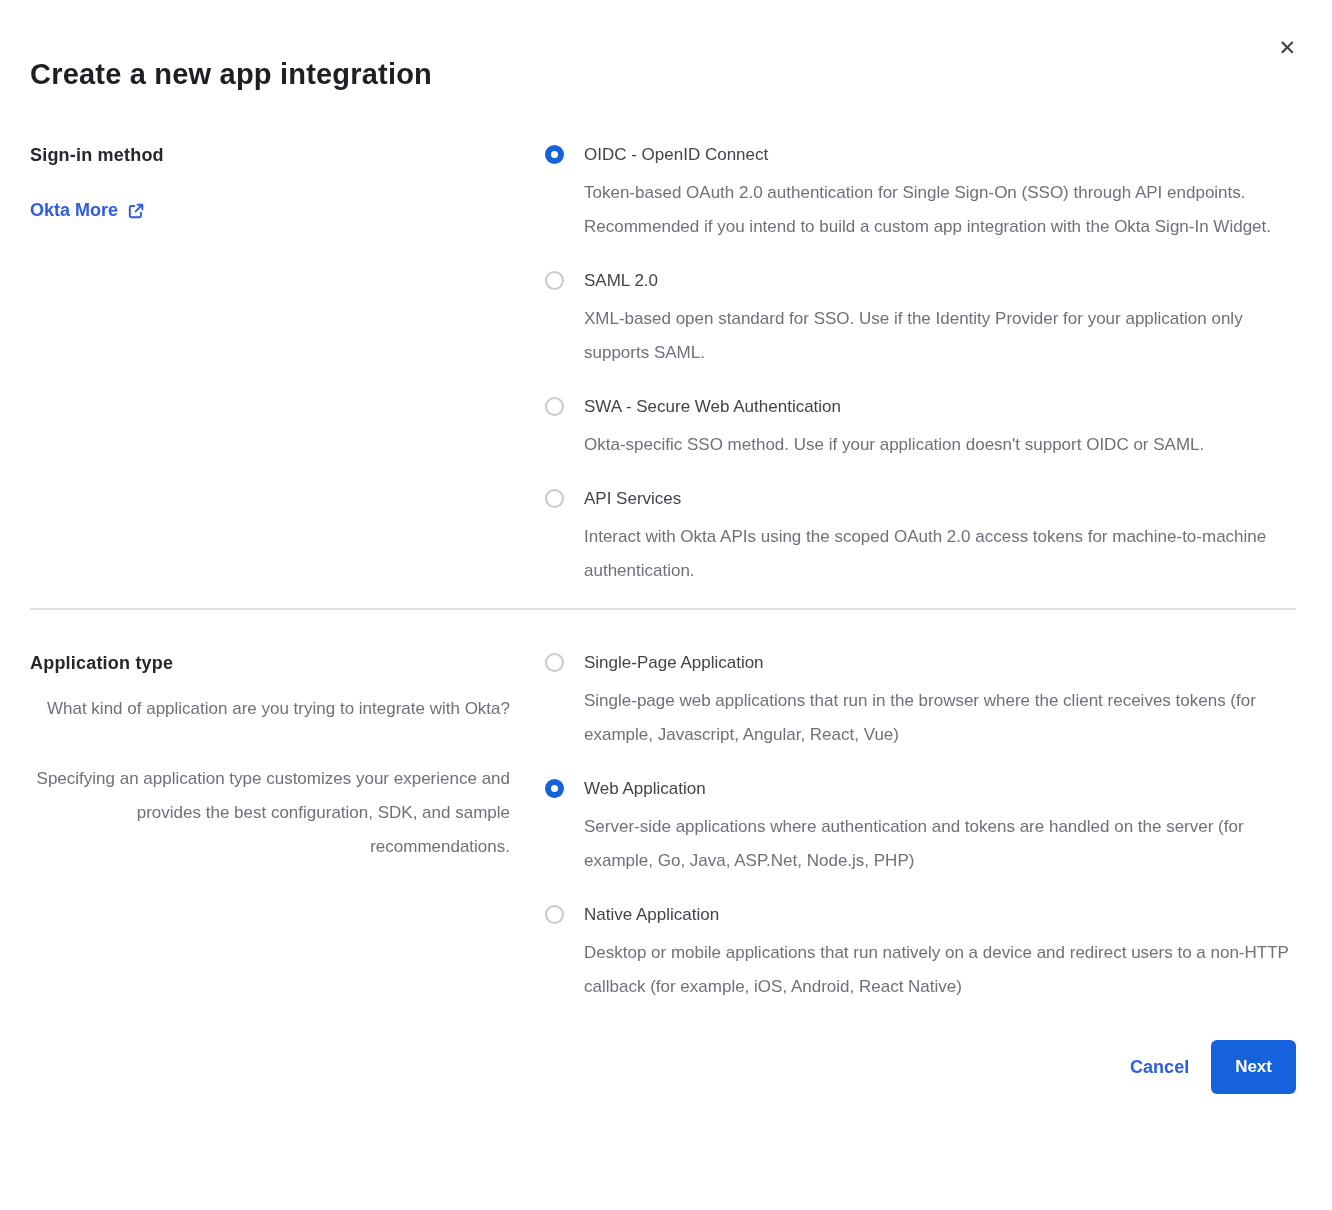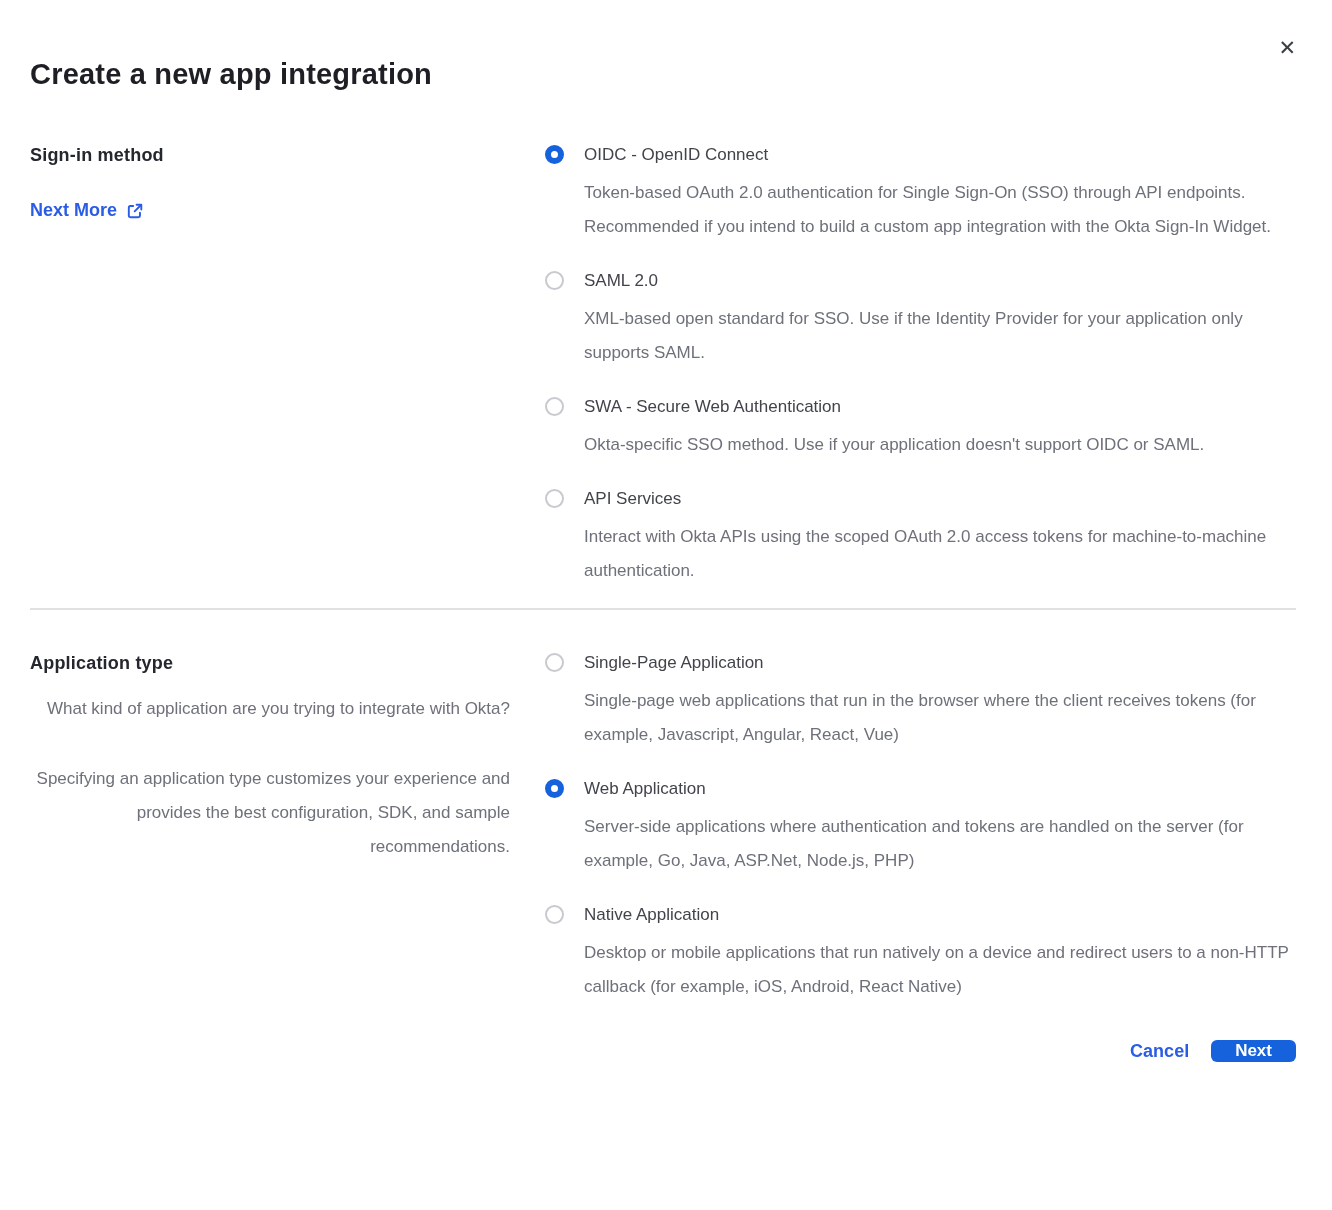"Next More" span { text: Next -> Okta }
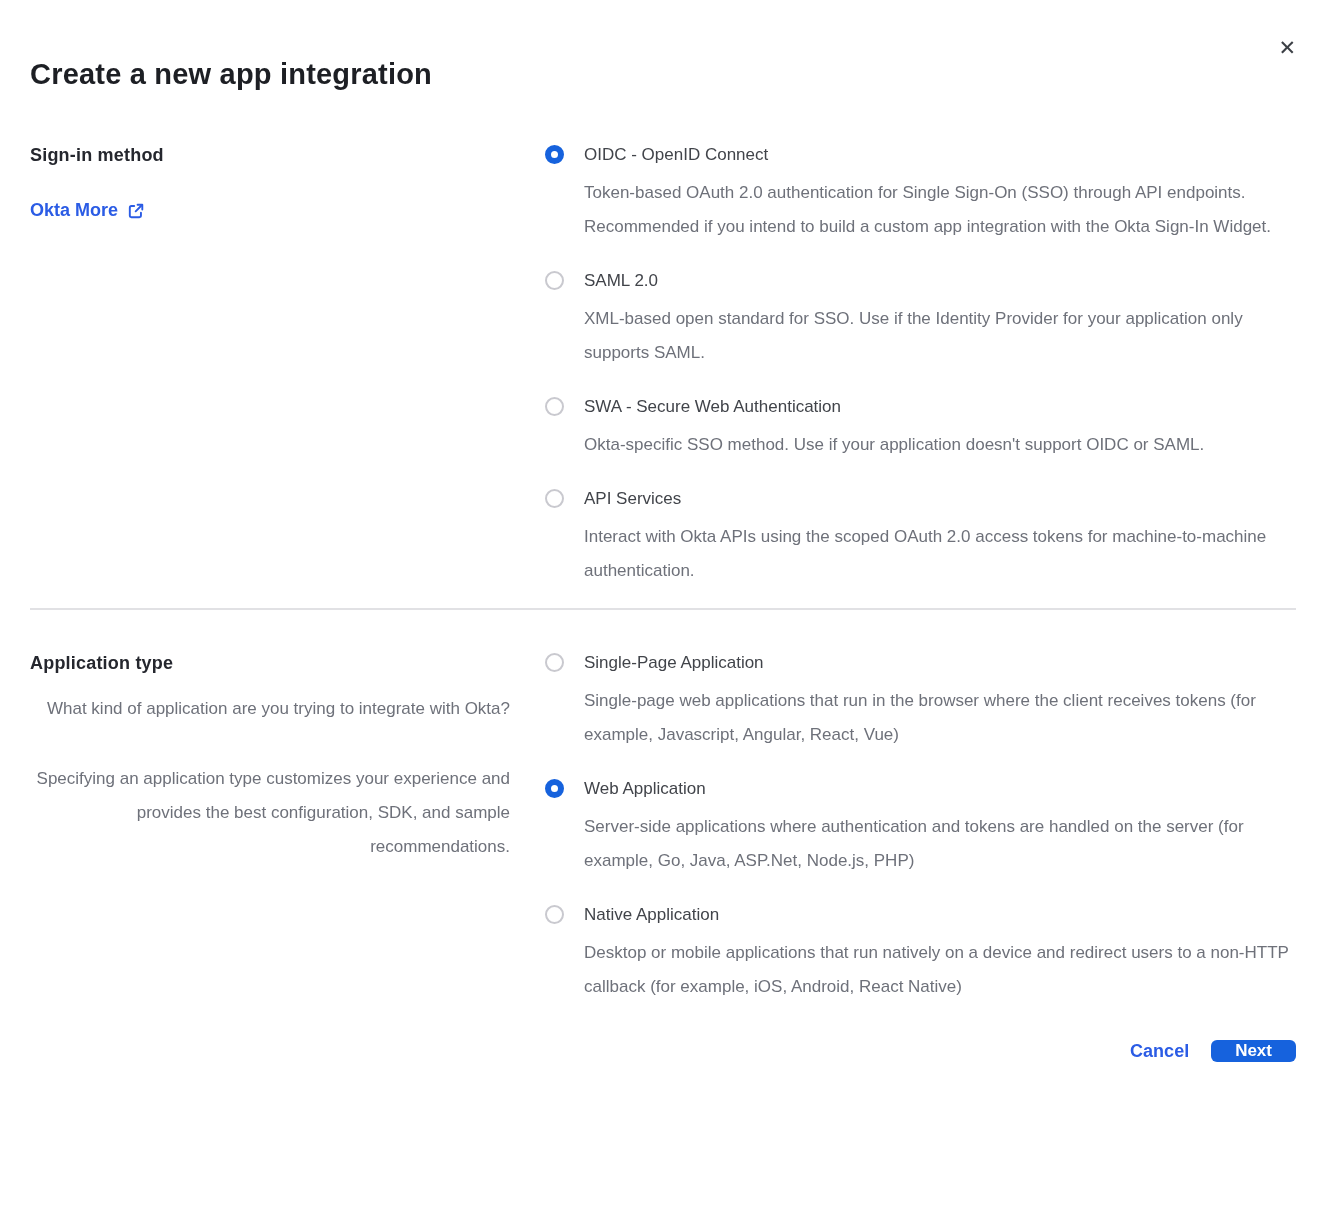"Next" .next-btn { padding: 1px 24px -> 17px 24px }
